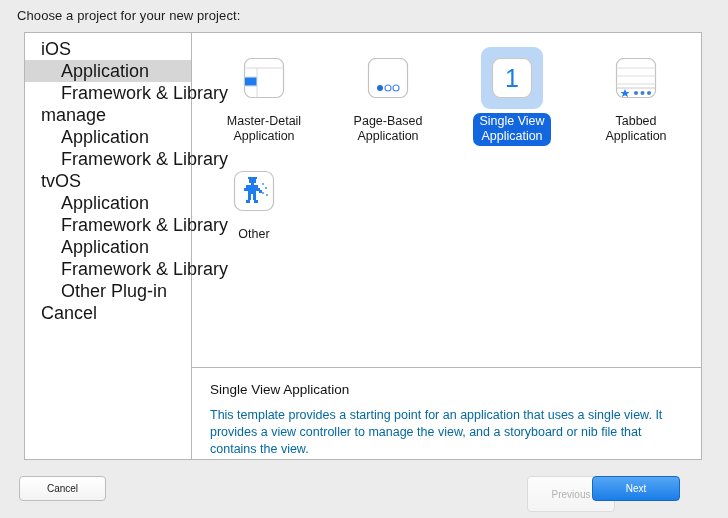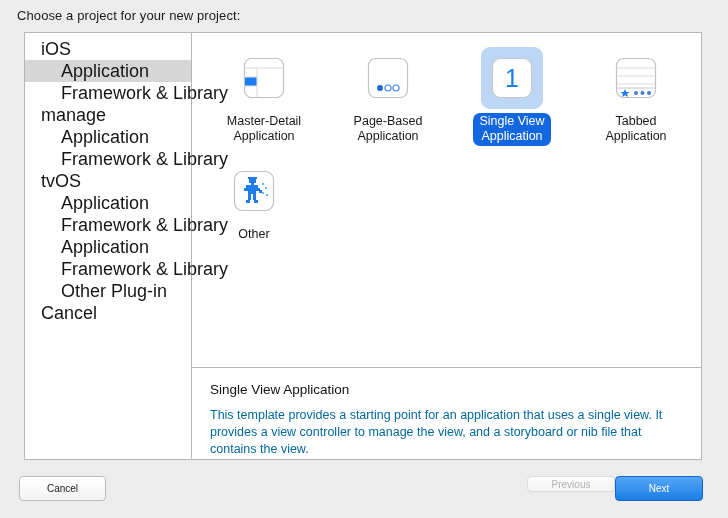"Previous" .btn-prev { height: 16px -> 36px }
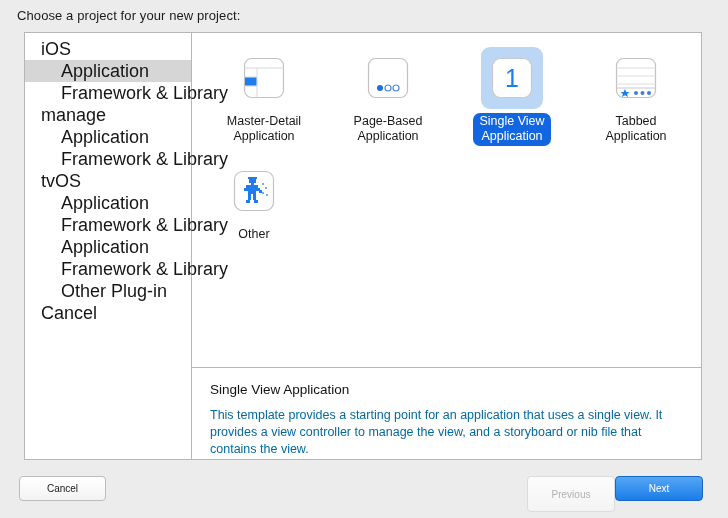"Next" .btn-next { left: 615px -> 592px }
